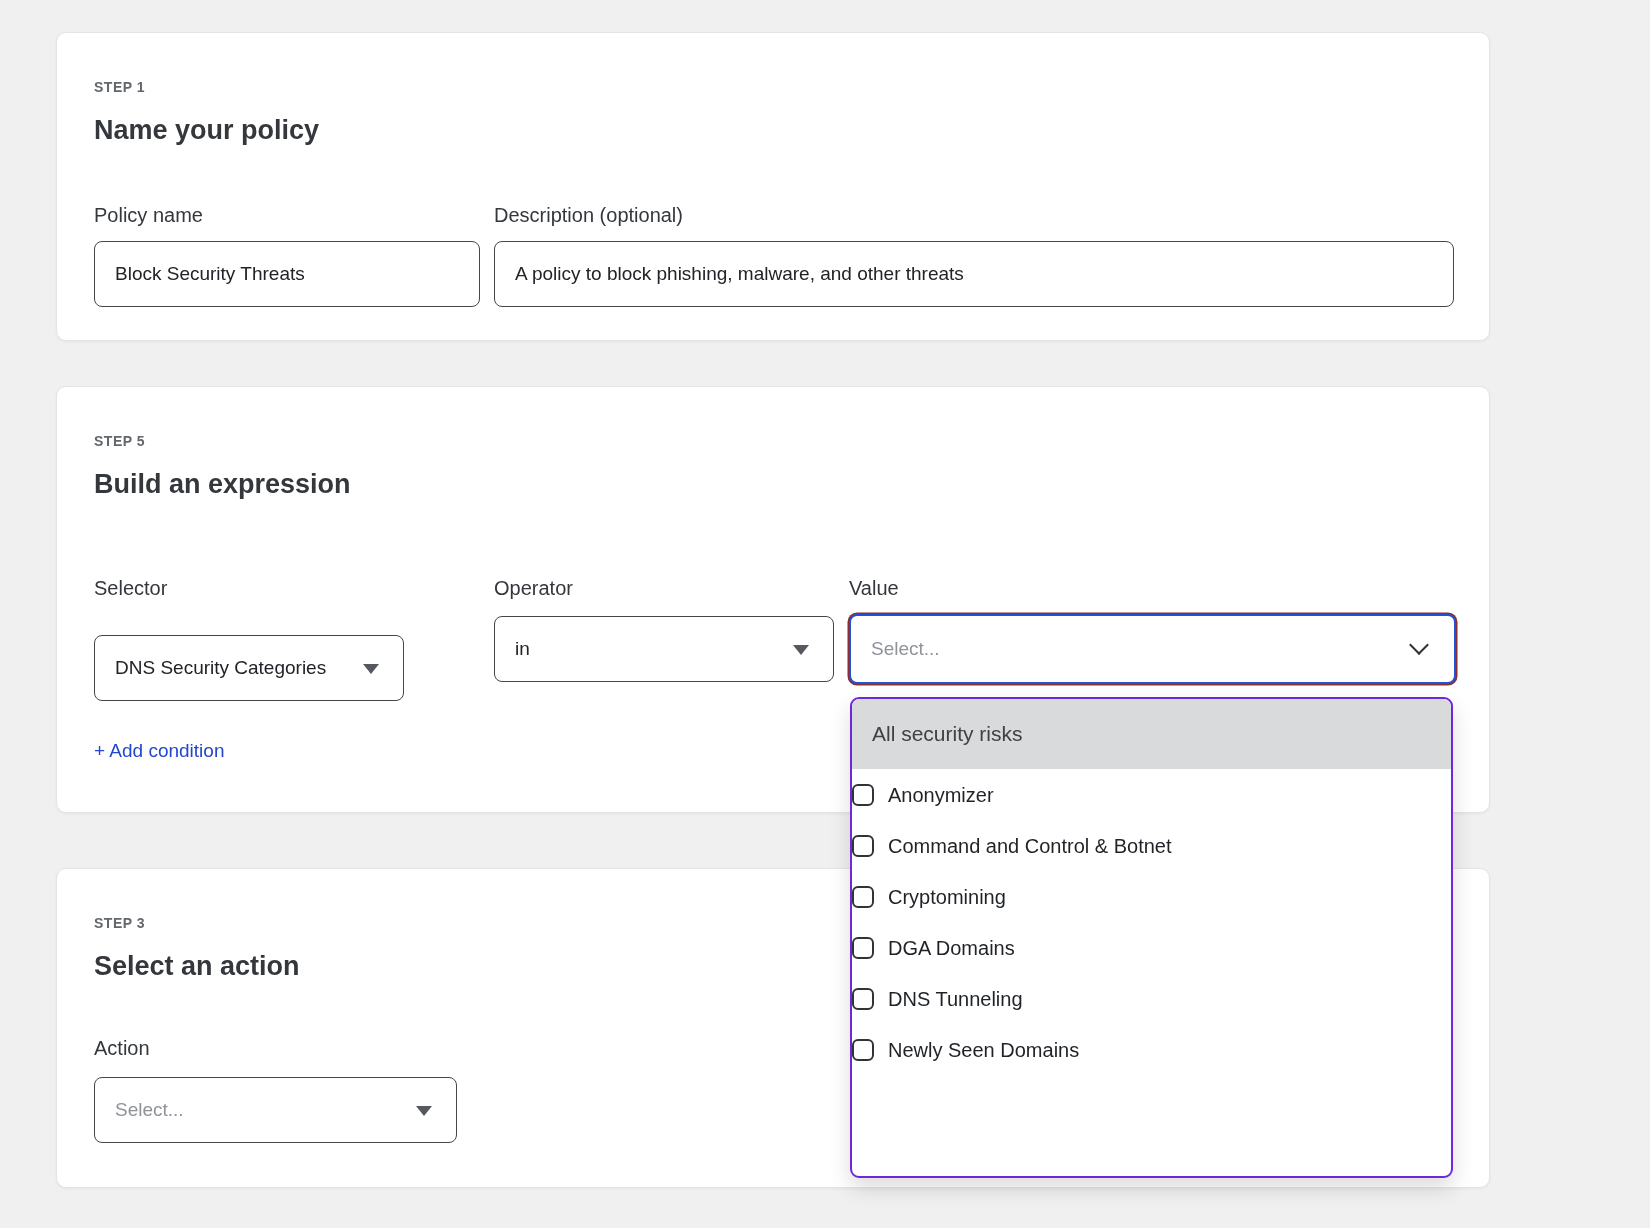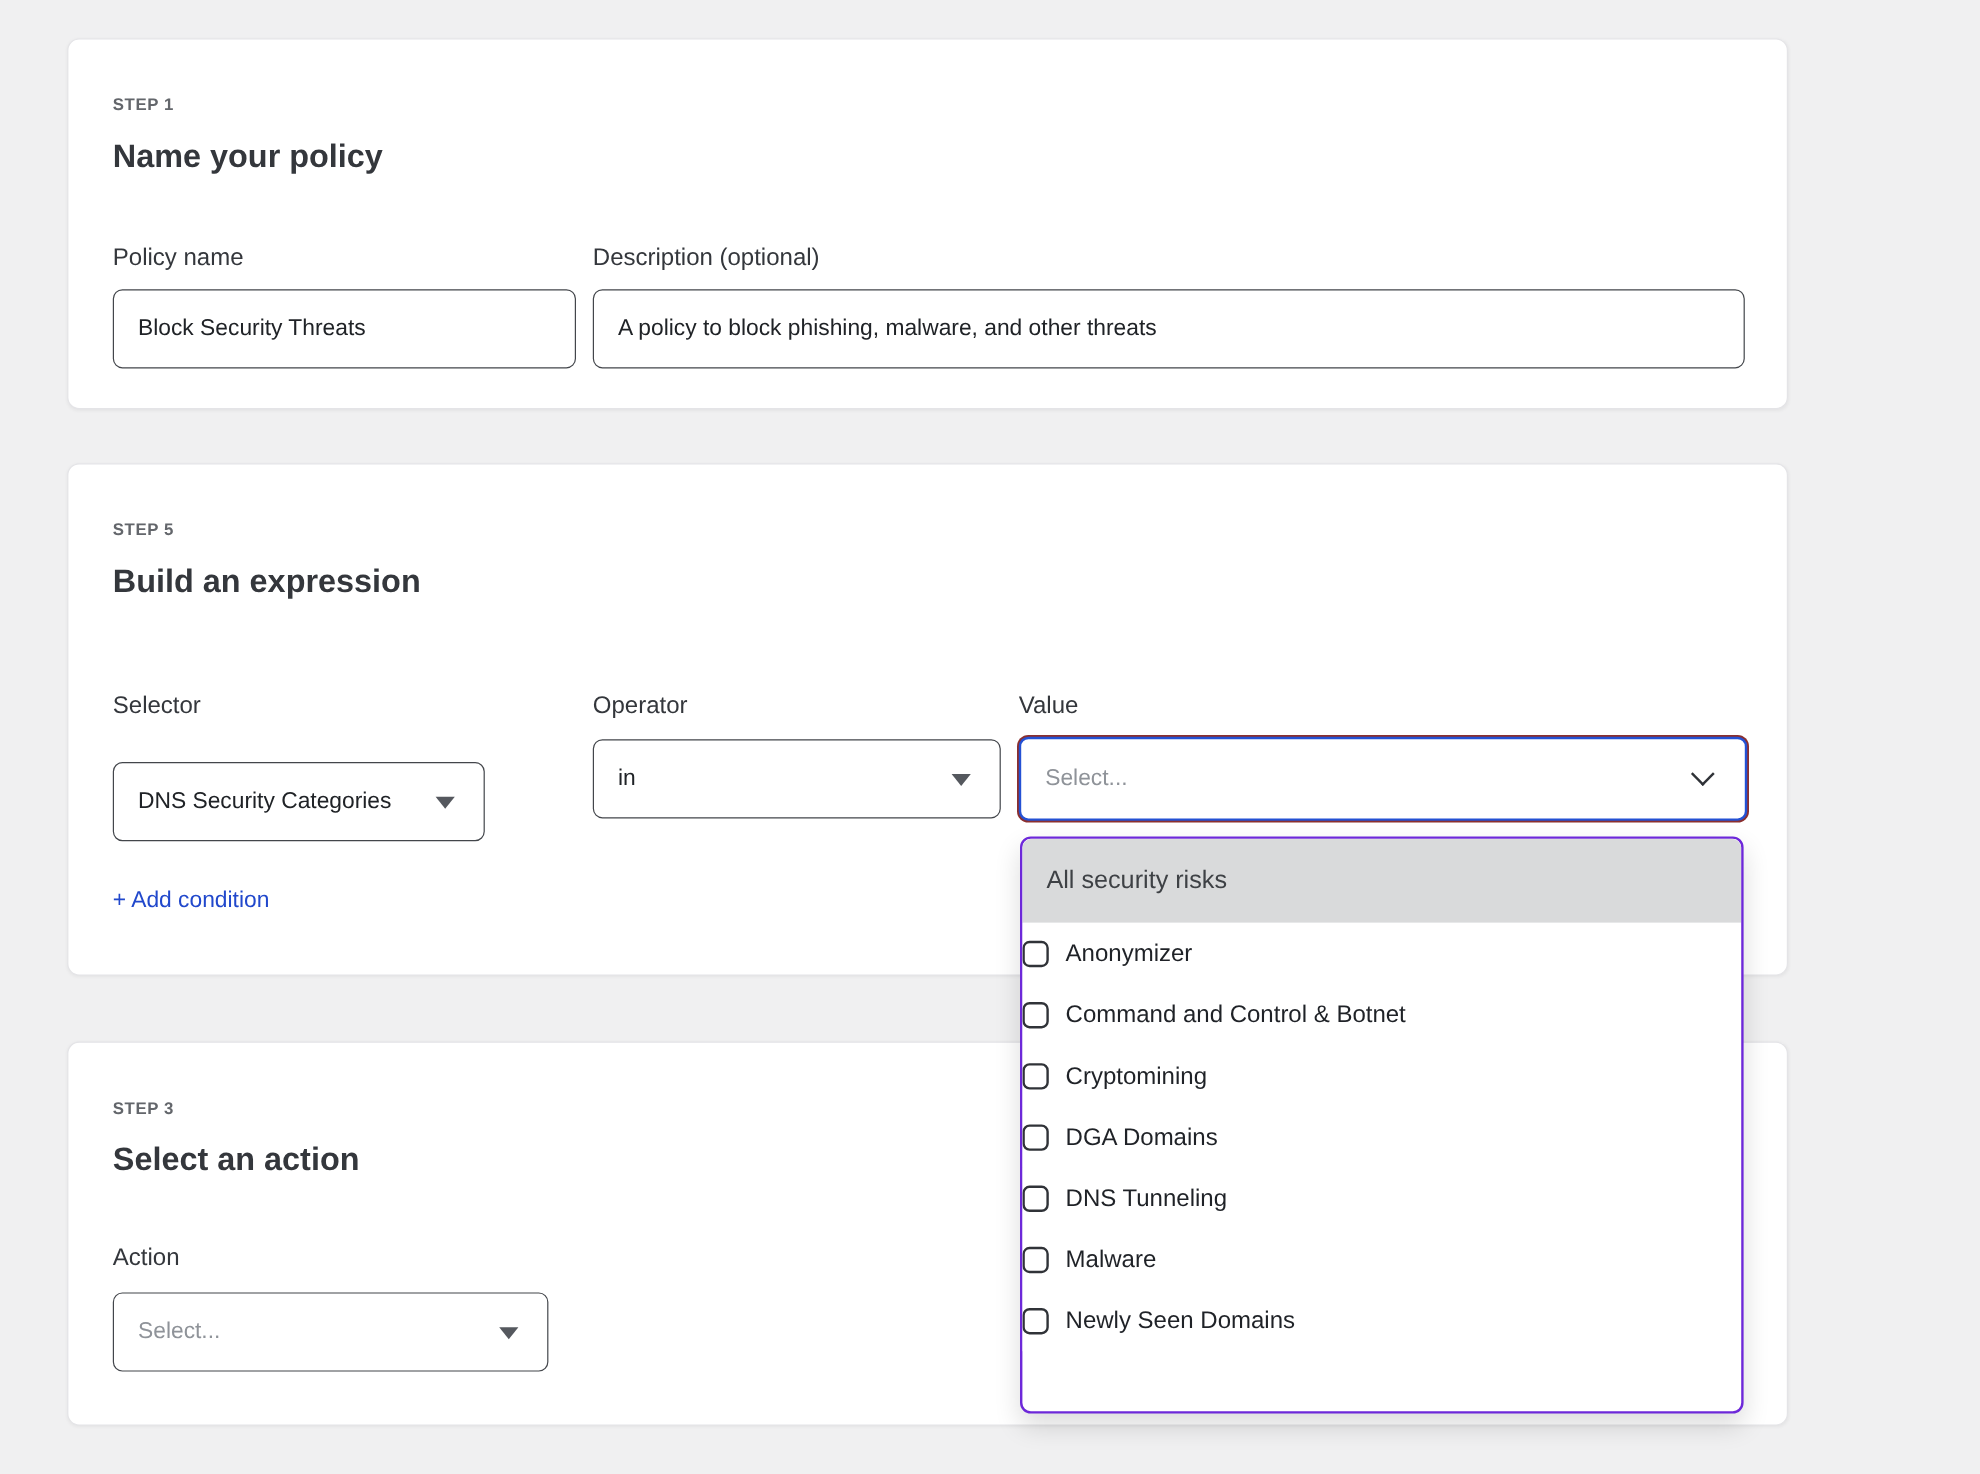"Malware" div.dropdown-item { html: <div> <span></span> <span>Malware</span> </div> -> none }
